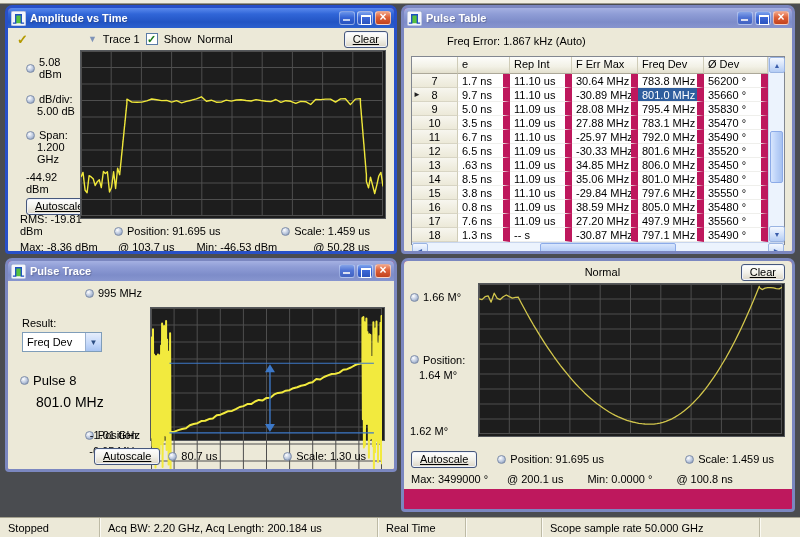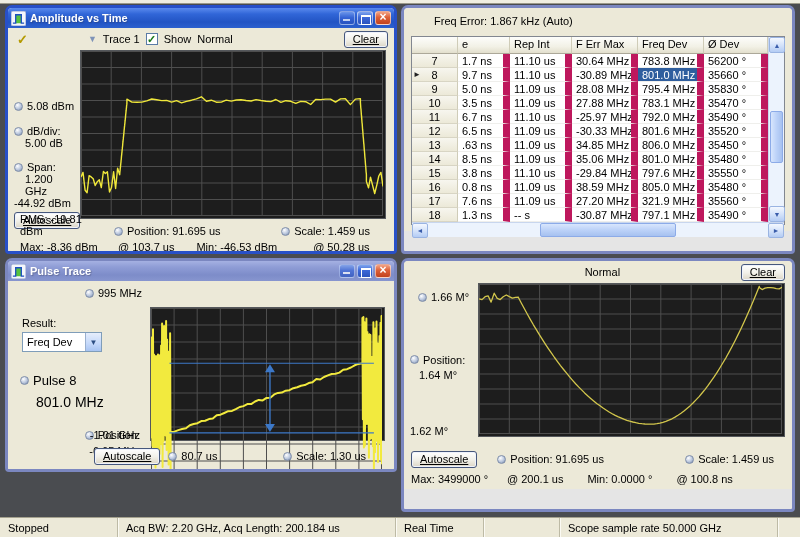"Amplitude vs Time" .win { background: #e5e5e5 -> #be185d }
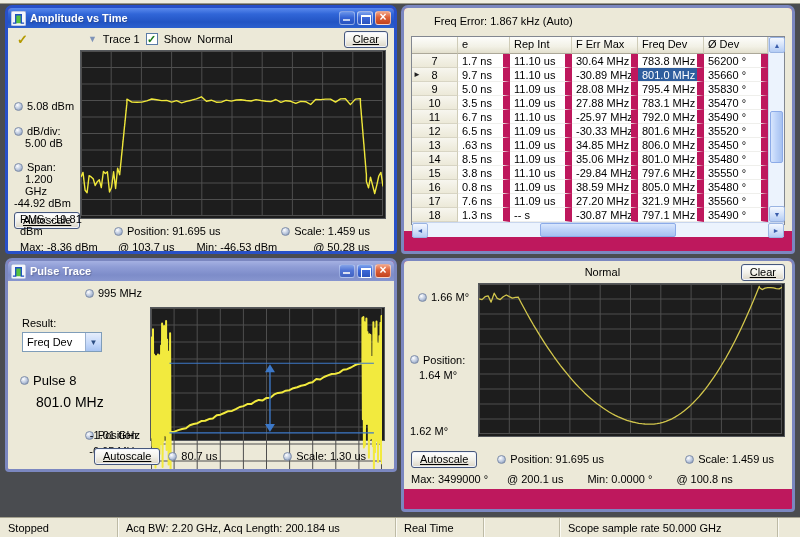"Pulse Table" div.titlebar { html: none -> <div> <svg> <rect></rect> <path></path> </svg> <span>Pulse Table</span> <span> <span></span> <span></span> <span></span> </span> </div> }
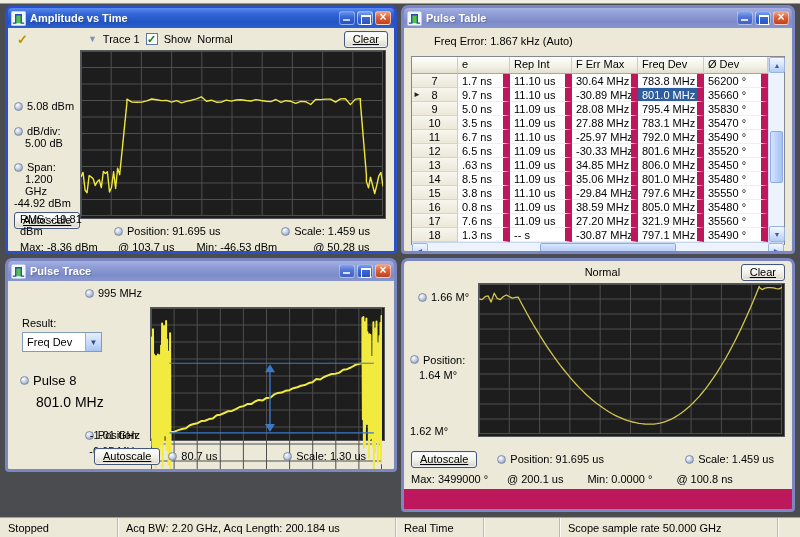"Freq Error: 1.867 kHz (Auto)" .pt-freq { padding: 7px 0 5px 30px -> 7px 0 5px 43px }
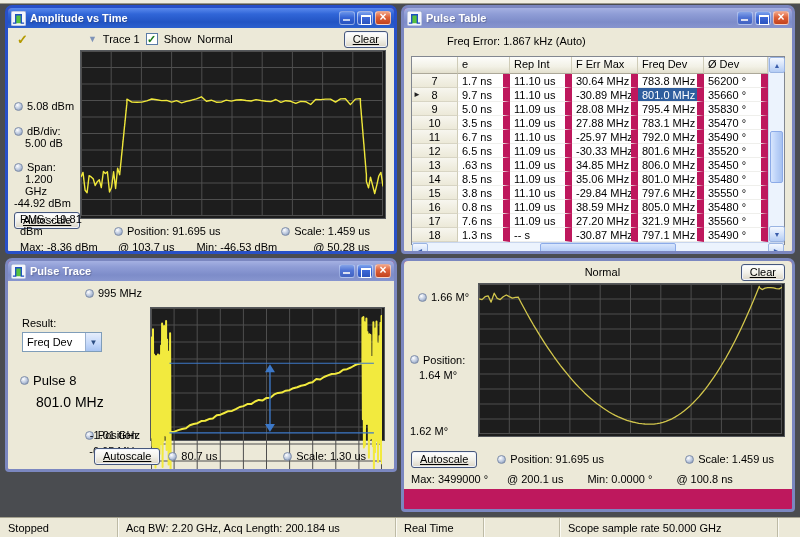"5.08 dBm" .amp-left { margin-top: 44px -> none; padding: 2px 0 0 6px -> 2px 0 0 18px }
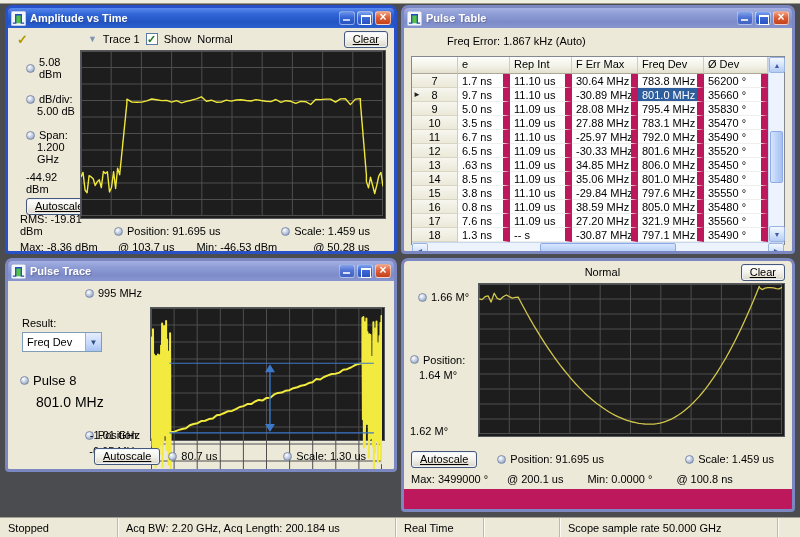"321.9 MHz" div.tcell { text: 321.9 -> 497.9 }
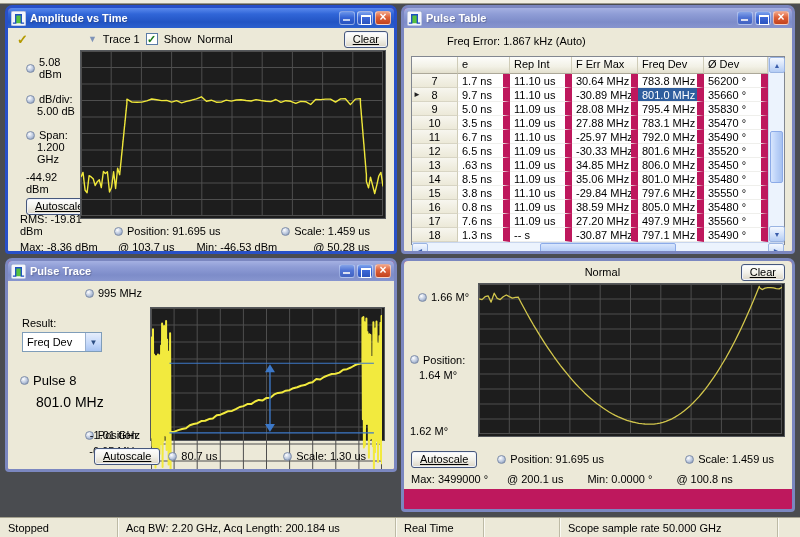"1.66 M°" .ph-166 { left: 14px -> 6px }
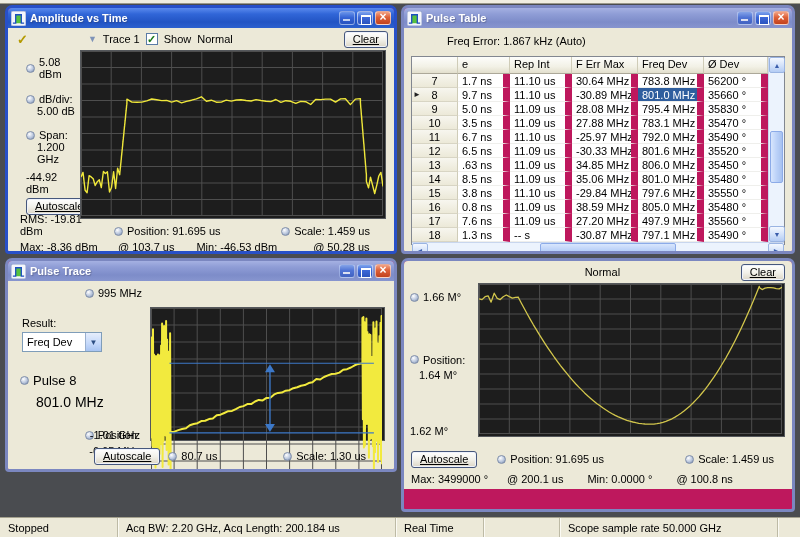"Stopped" .sb-0 { width: 118px -> 100px }
